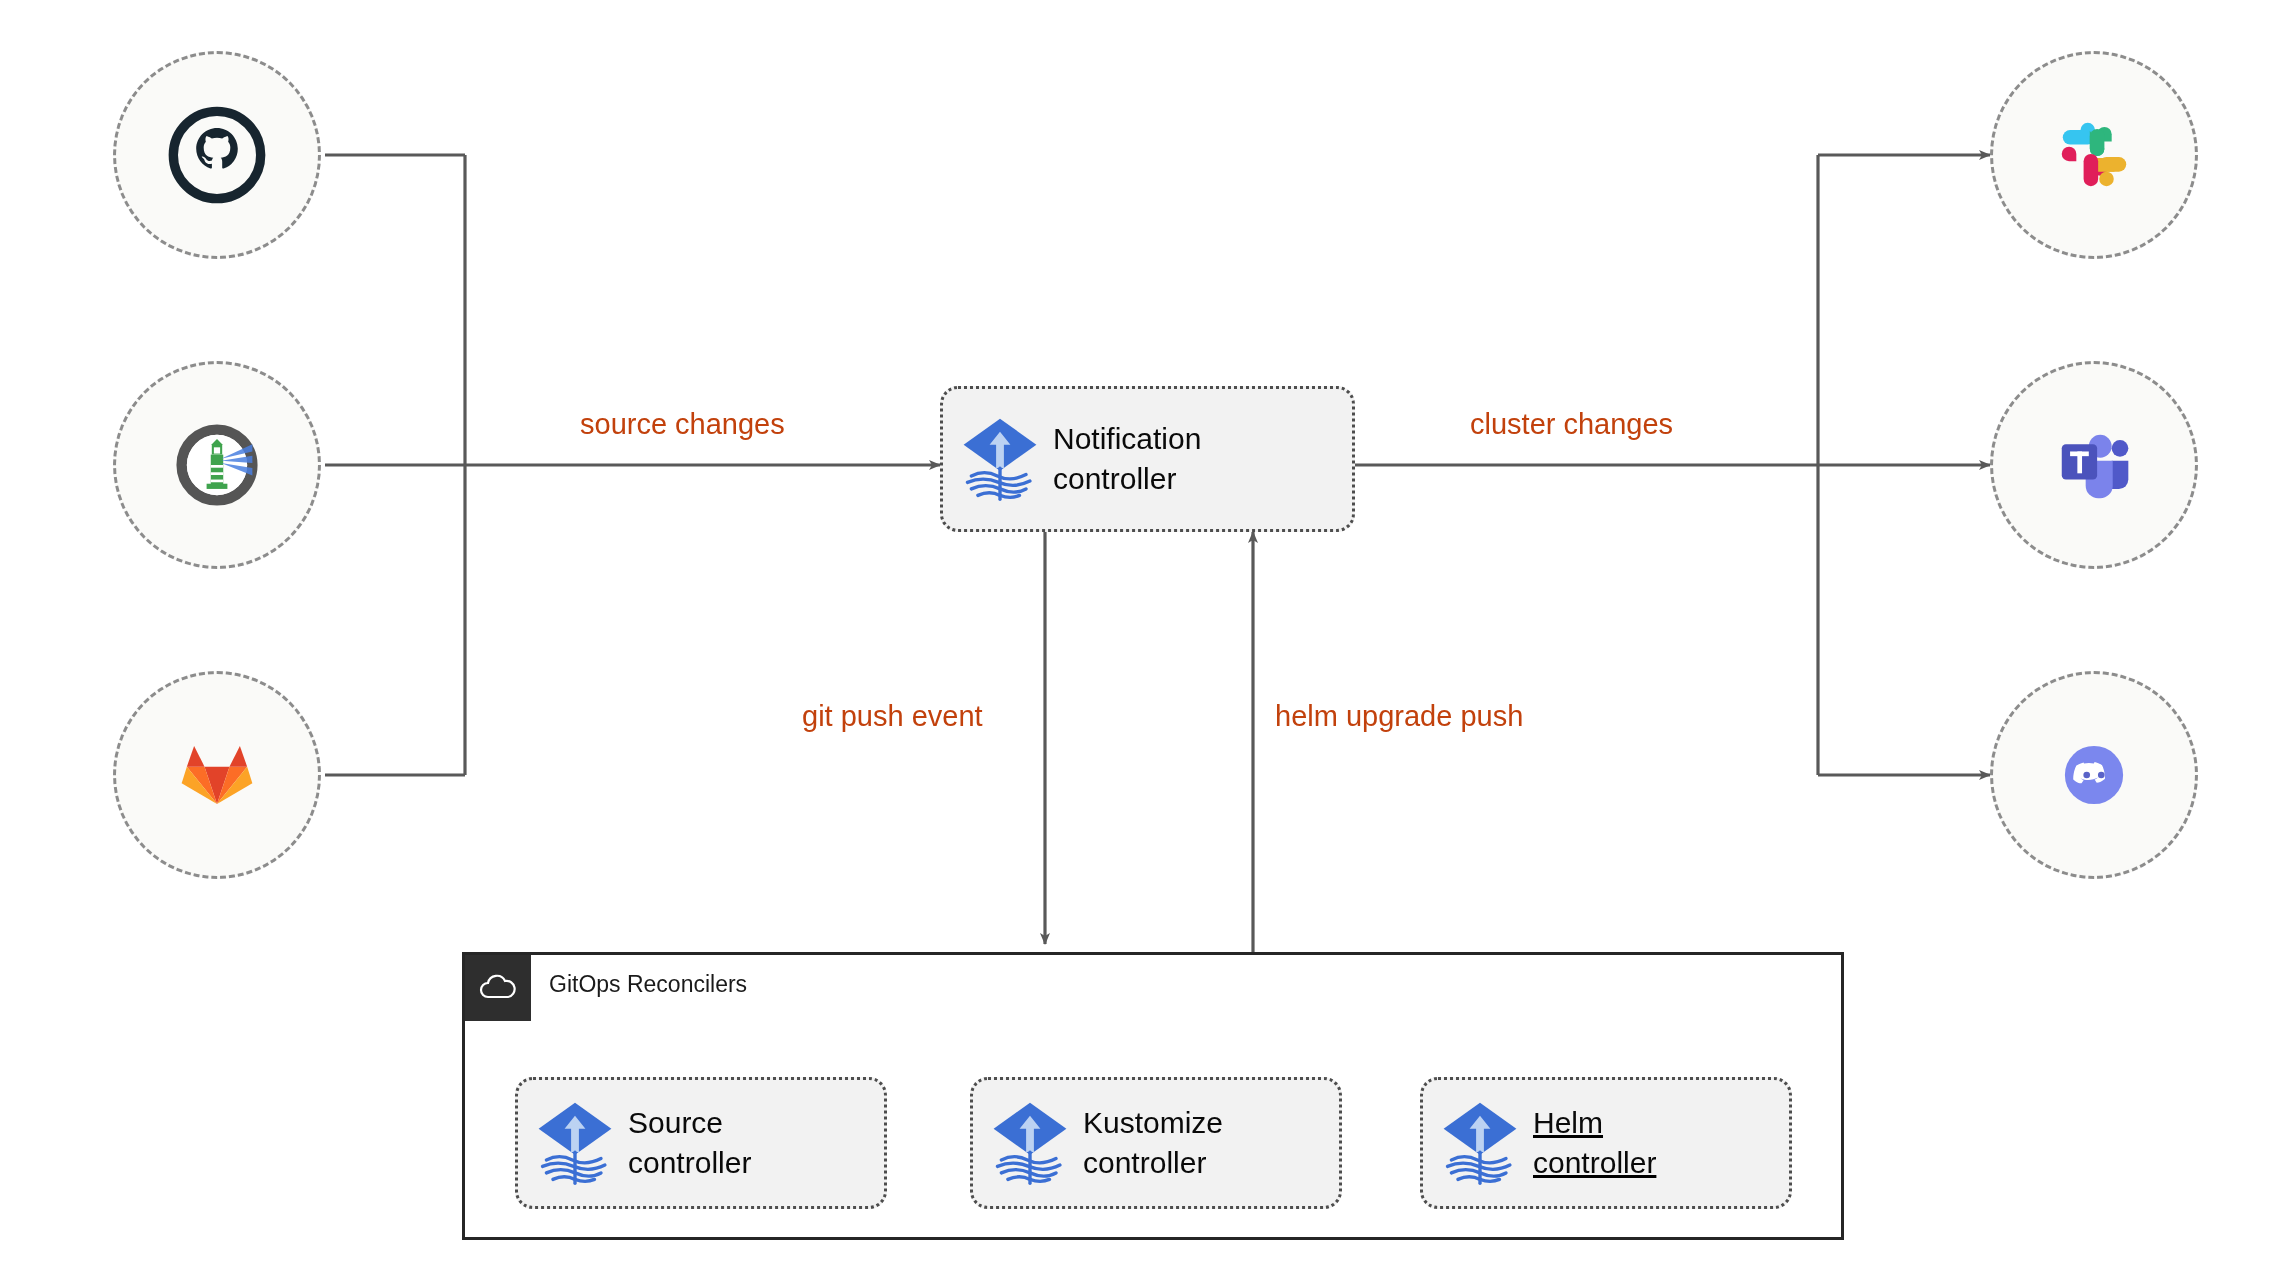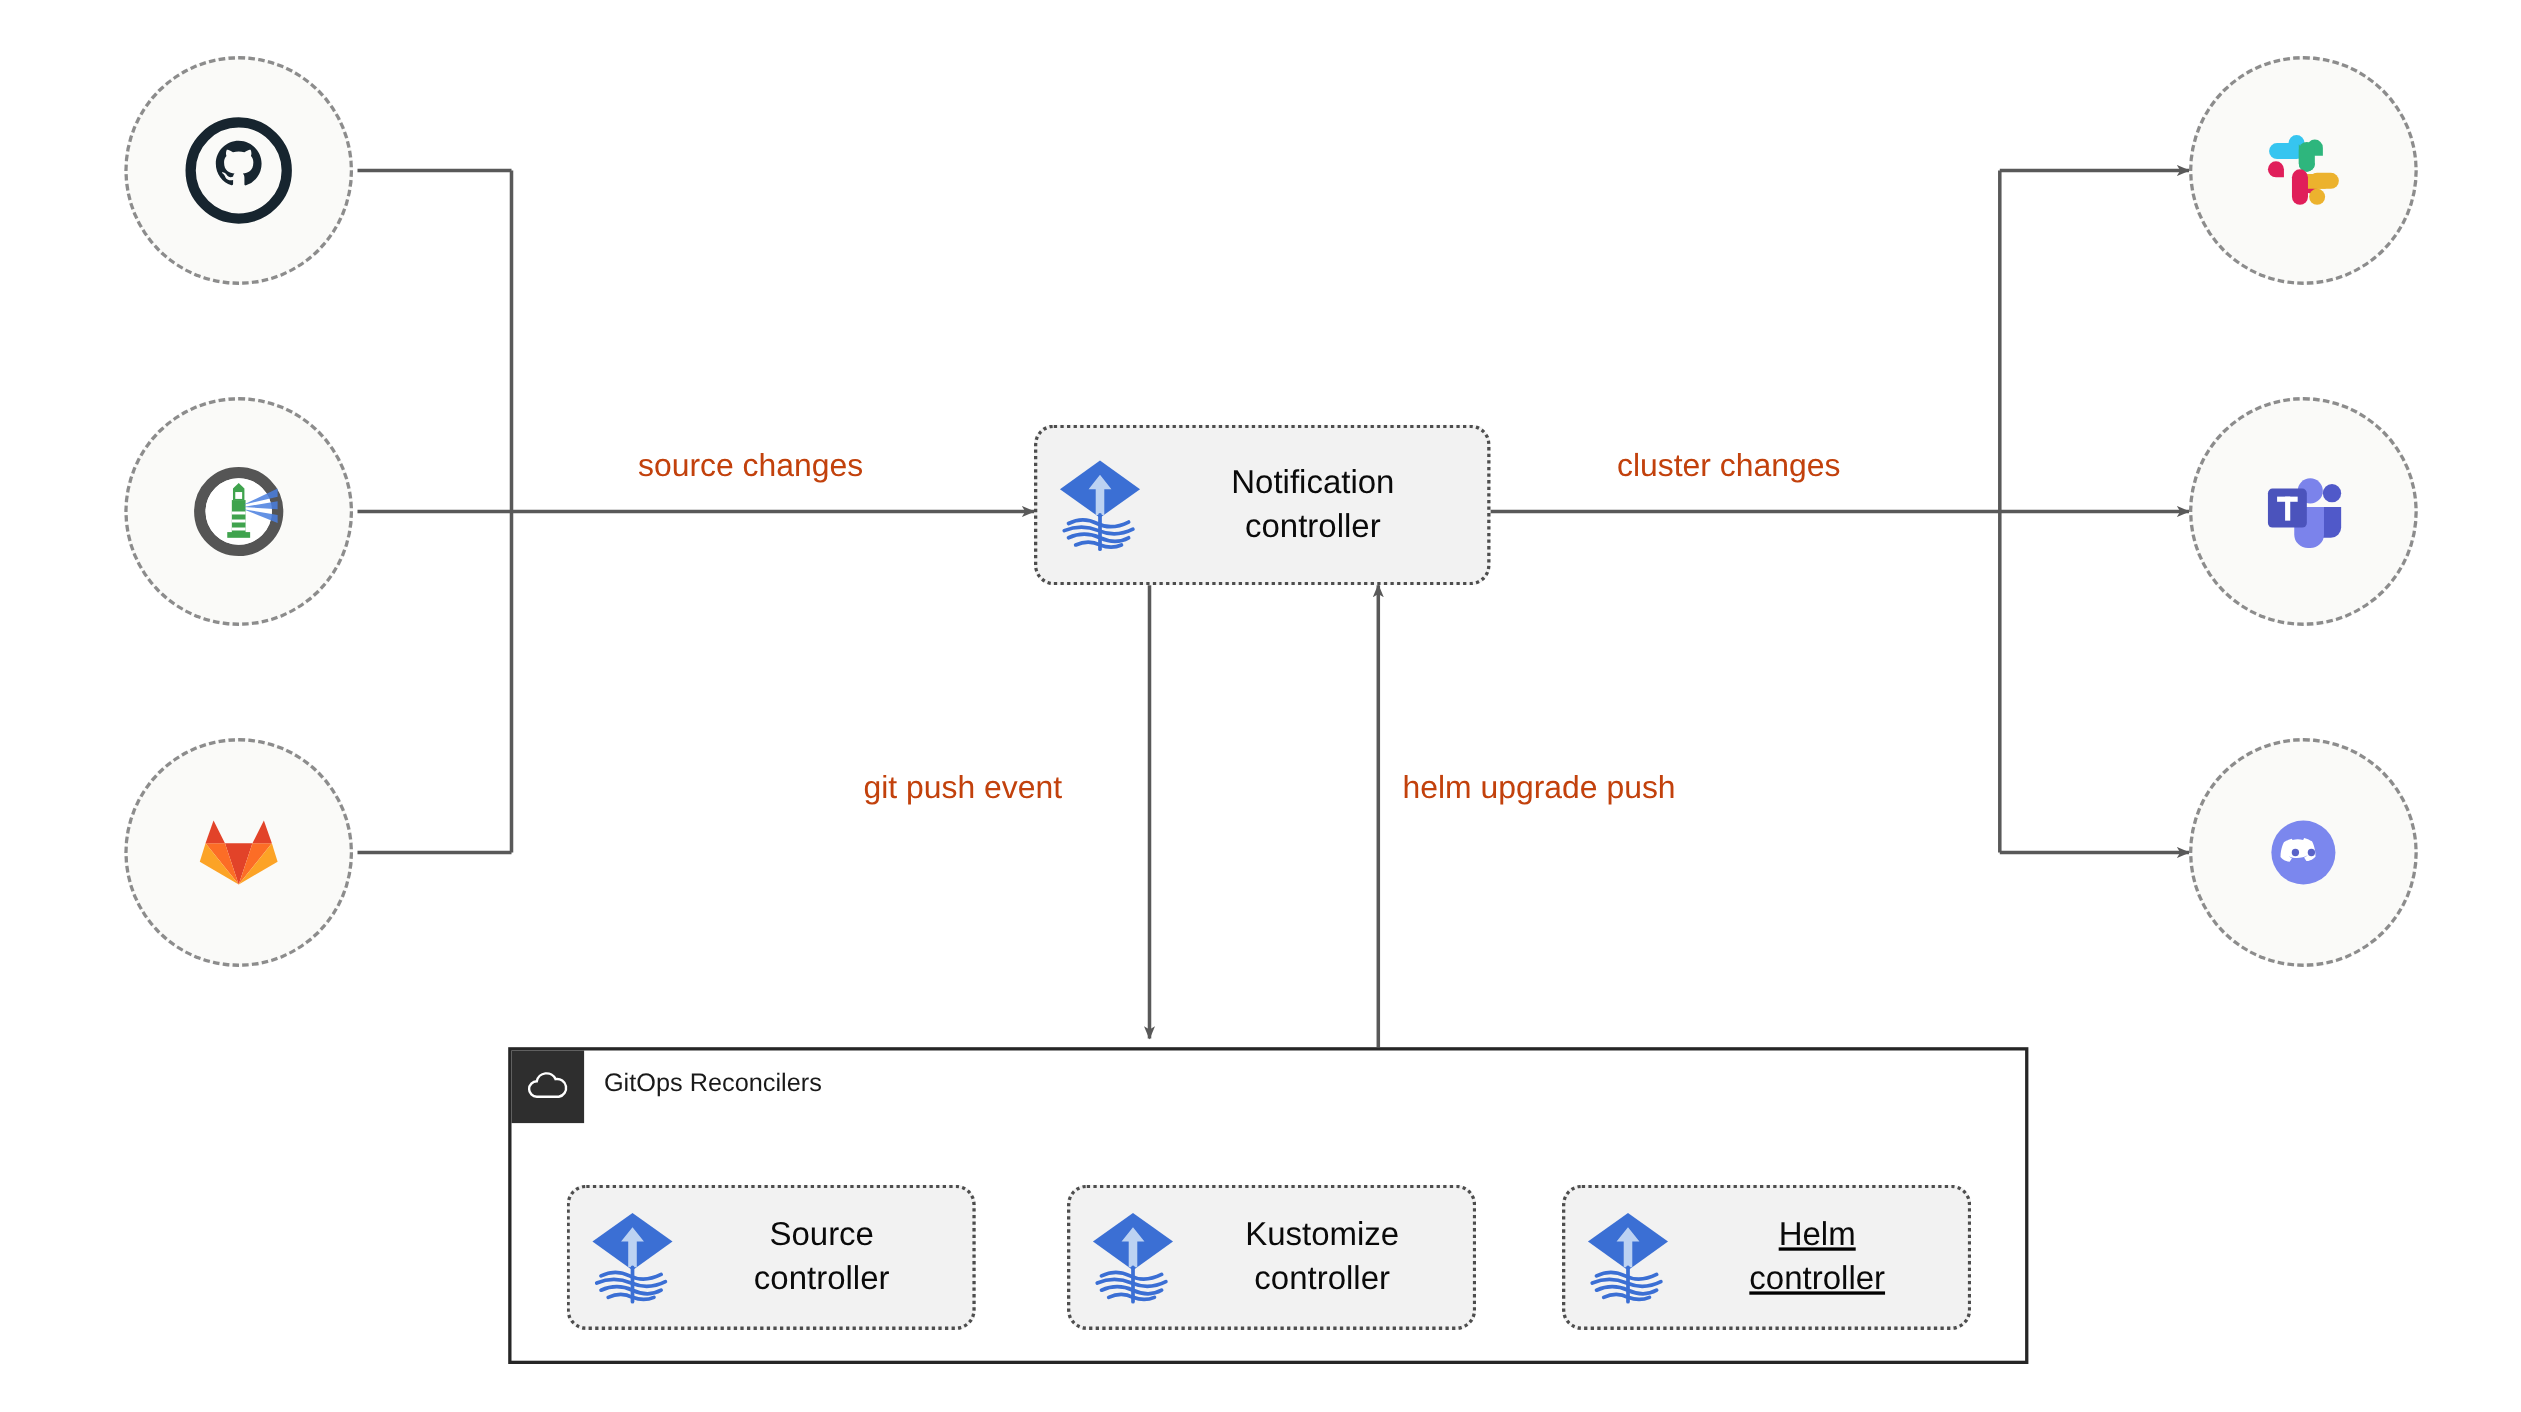"Notification" .ctrl-box .ctrl-label { text-align: center -> none }
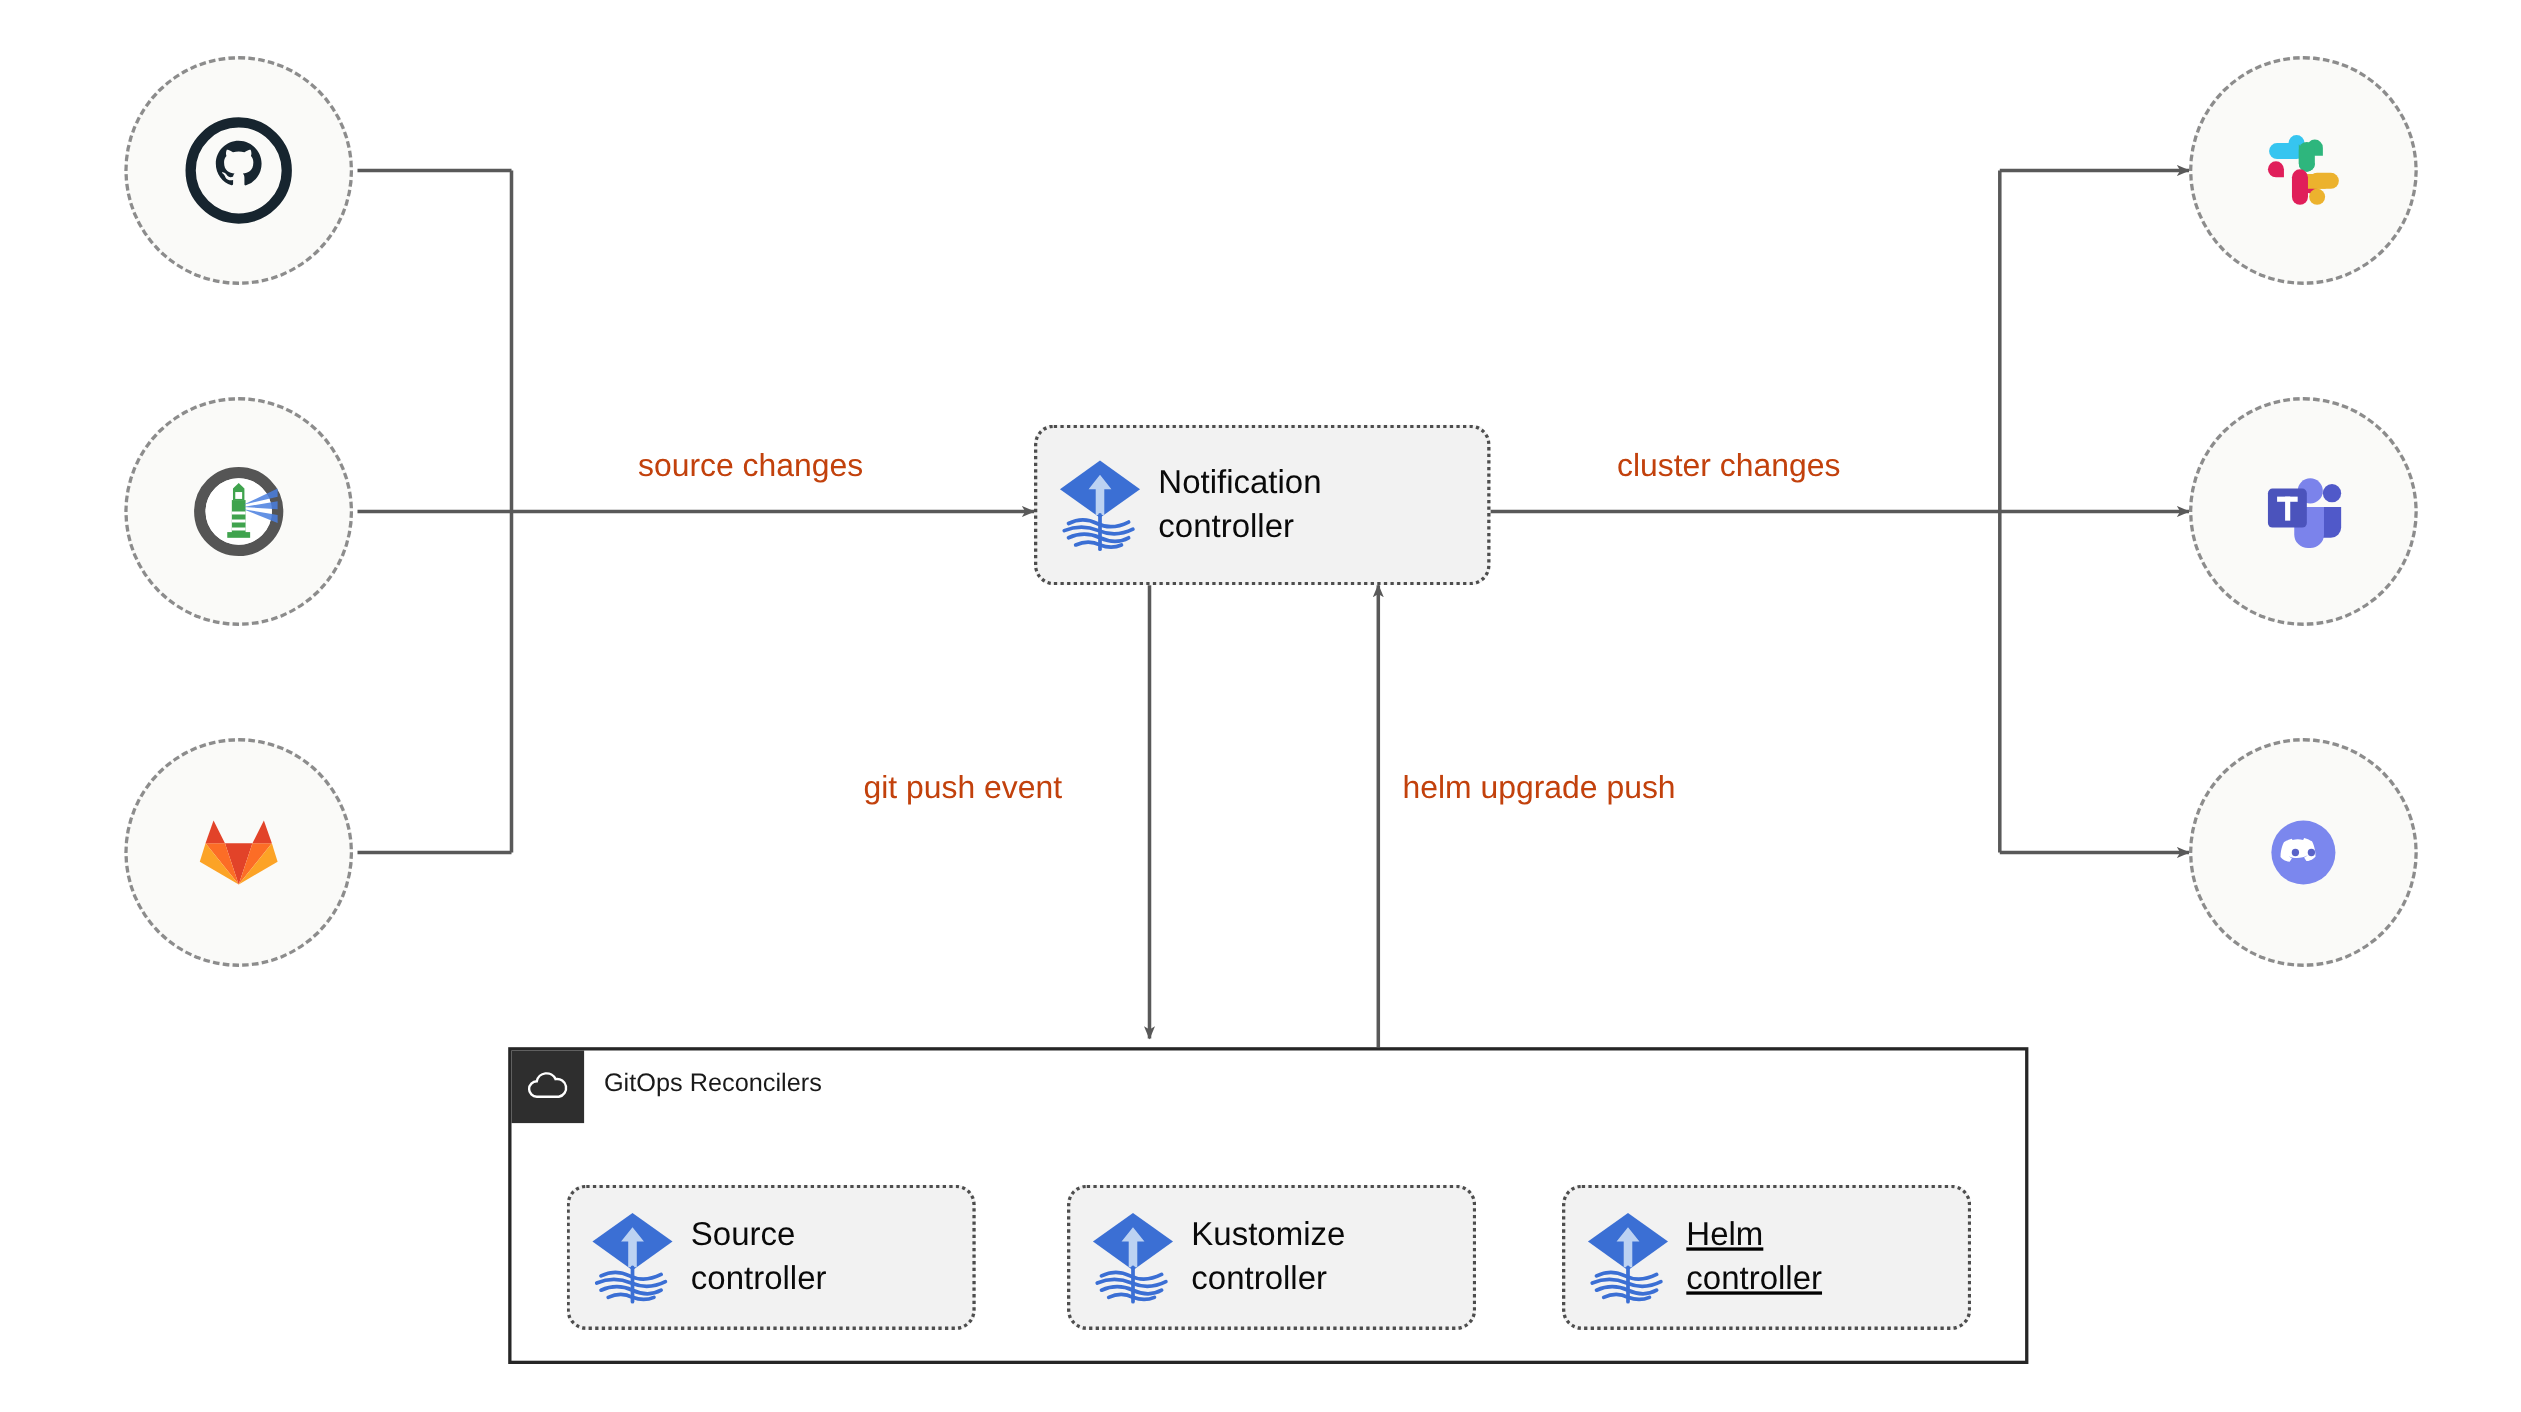"git push event" div.edge-label { left: 785px -> 802px }
